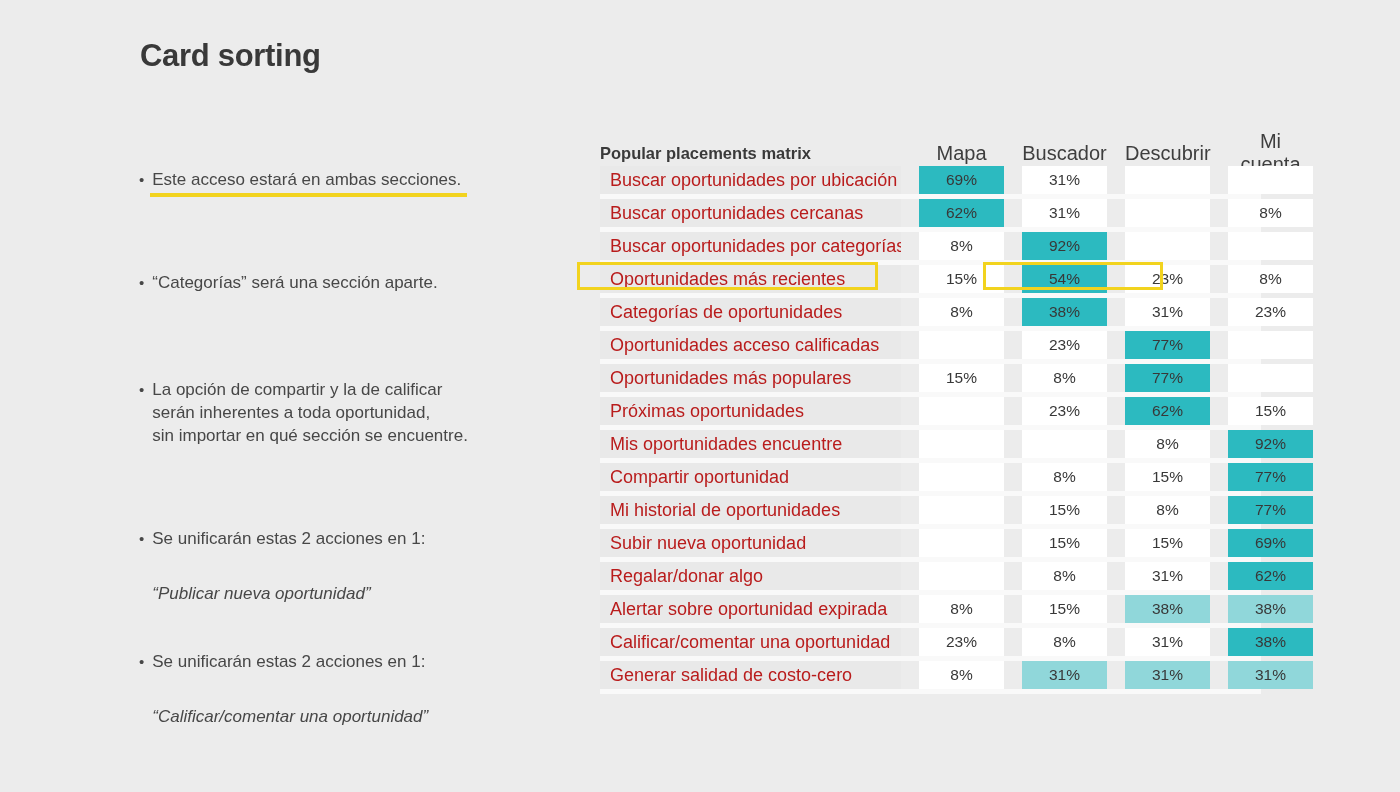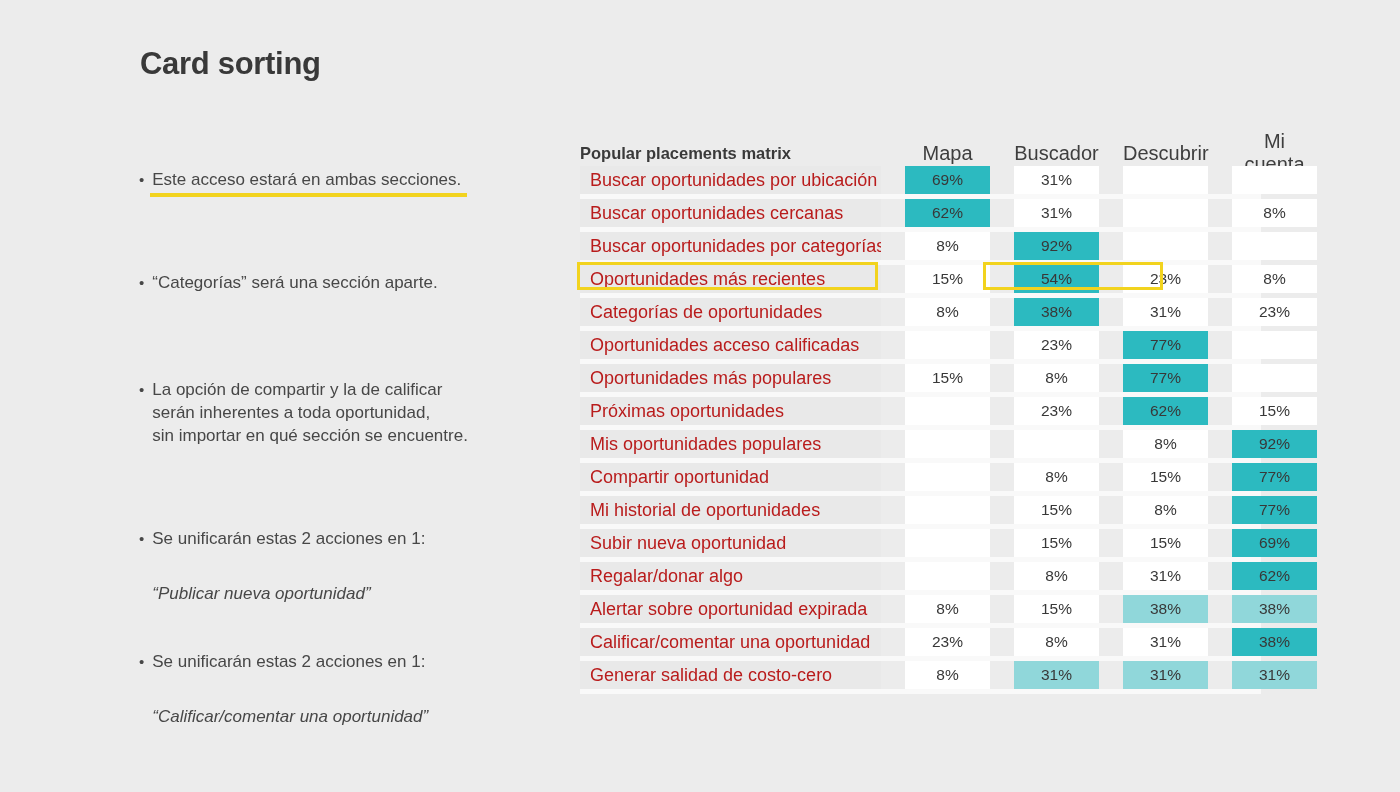"Card sorting" .title { top: 46px -> 38px }
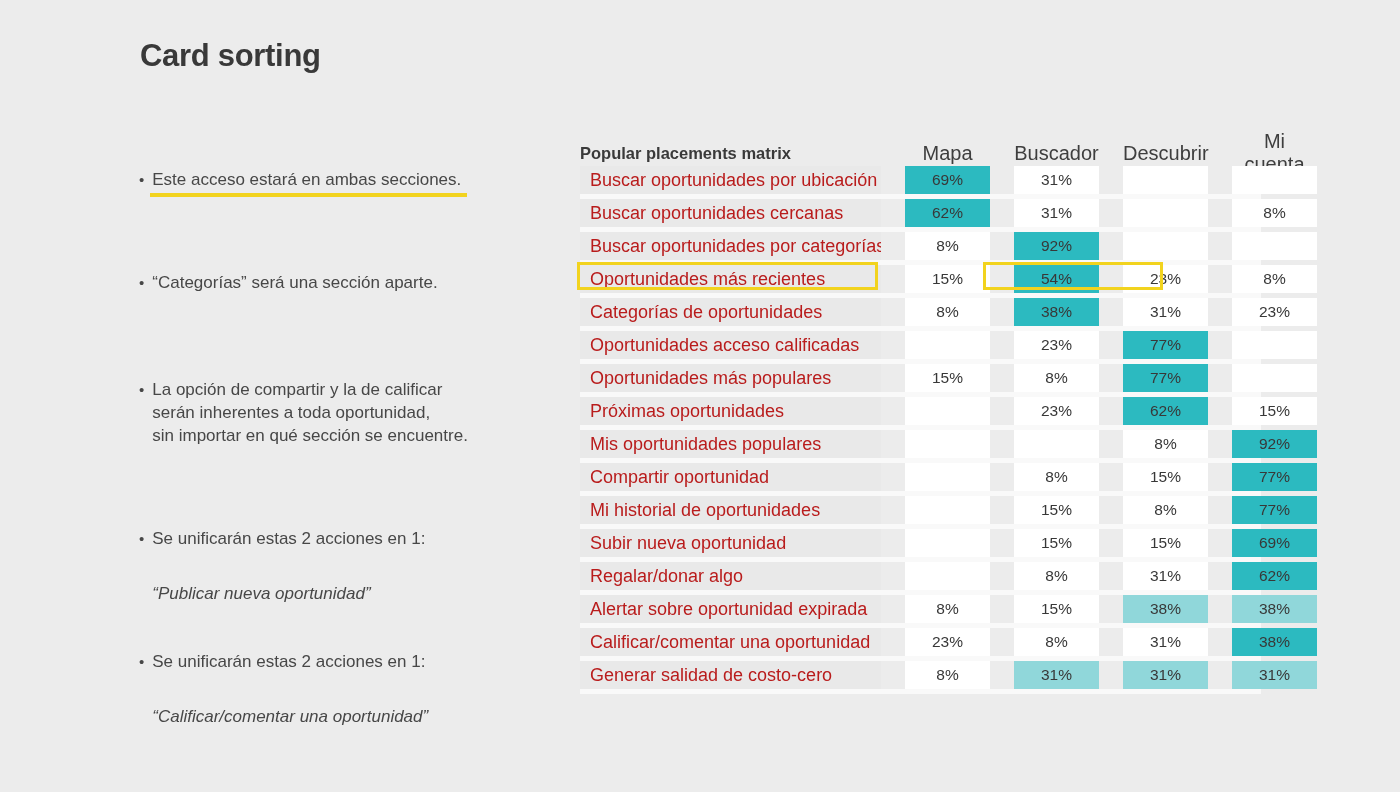"Popular placements matrix" .grid-row { column-gap: 24px -> 18px; margin-left: none -> 20px }
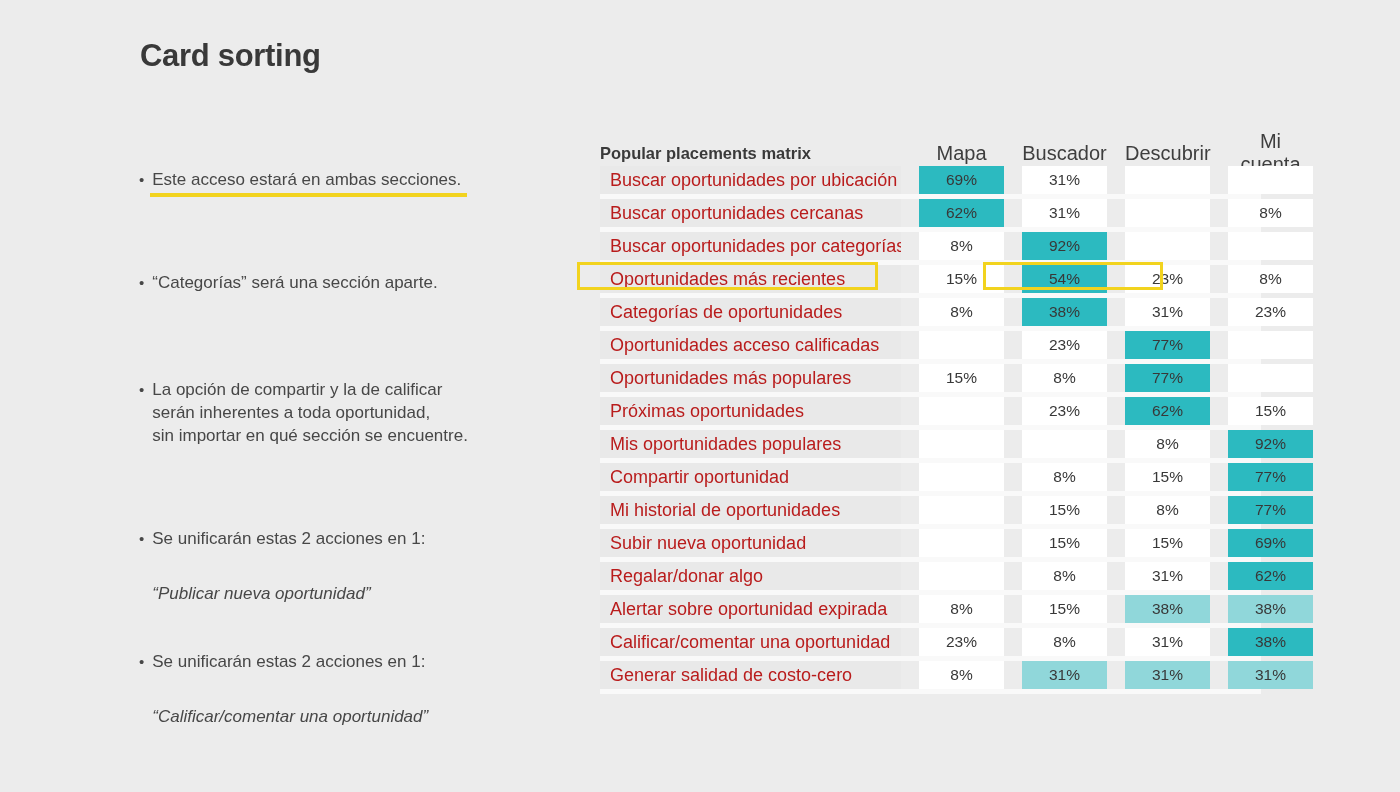"Mis oportunidades populares" div.m-label { text: populares -> encuentre }
